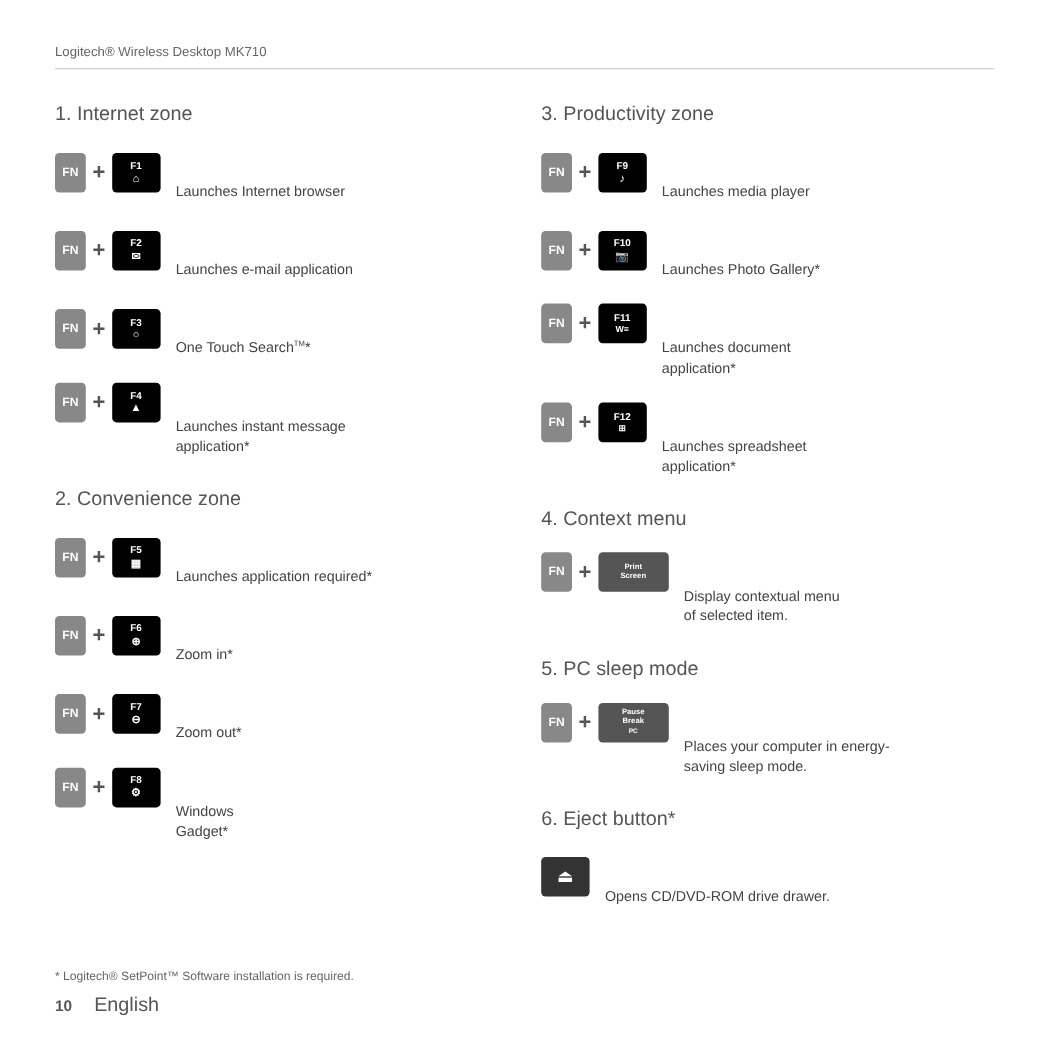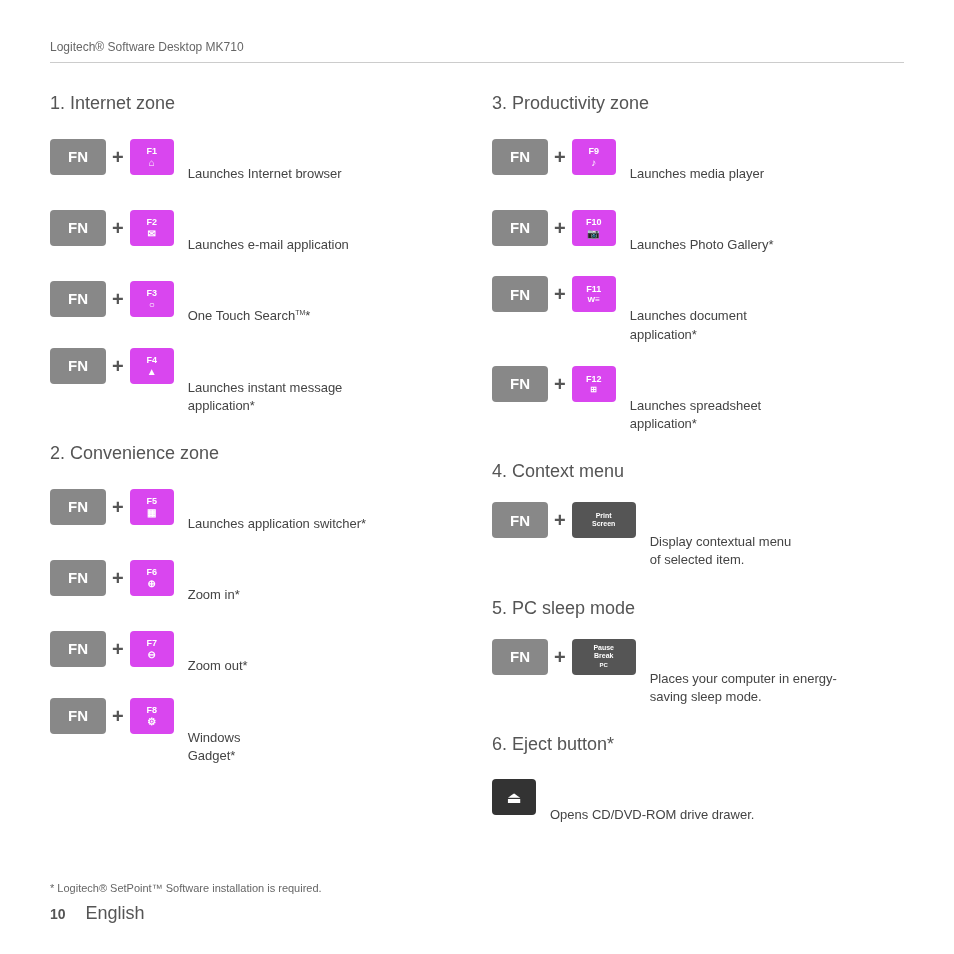"Logitech® Software Desktop MK710" span { text: Software -> Wireless }
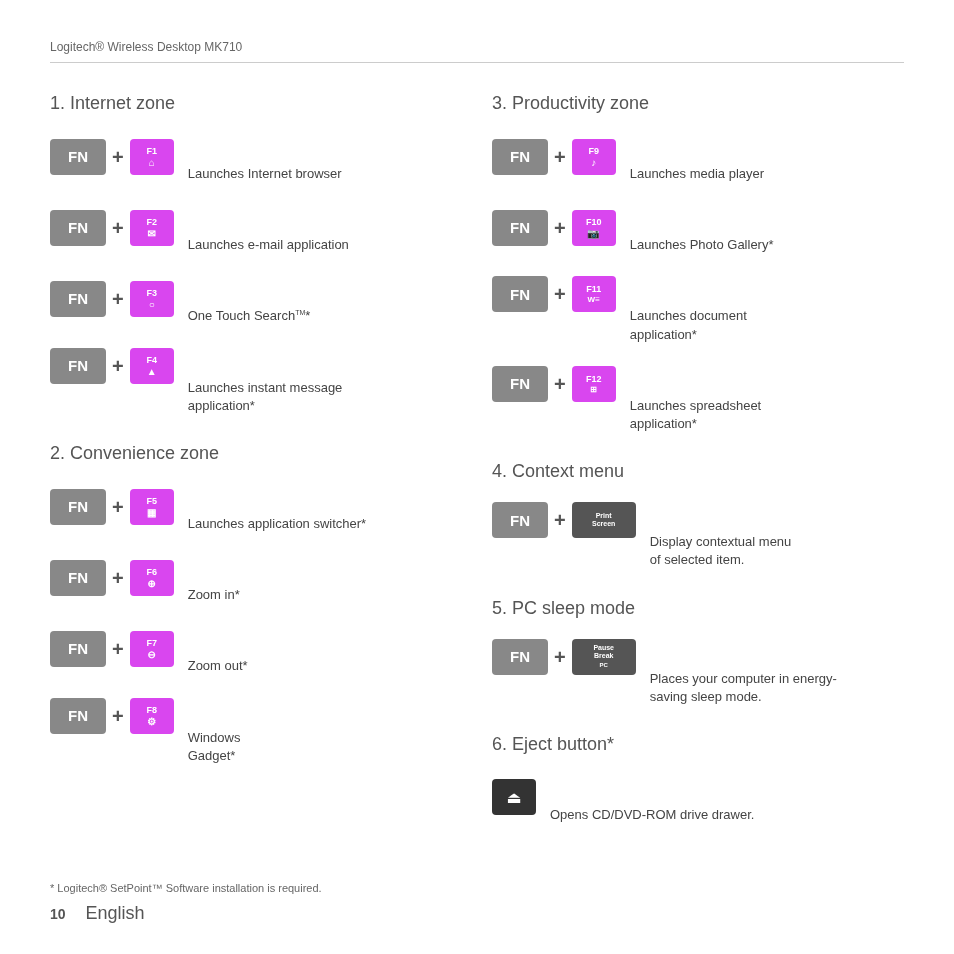"FN" .key-fn { font-size: 15px -> 11px; width: 56px -> 28px }
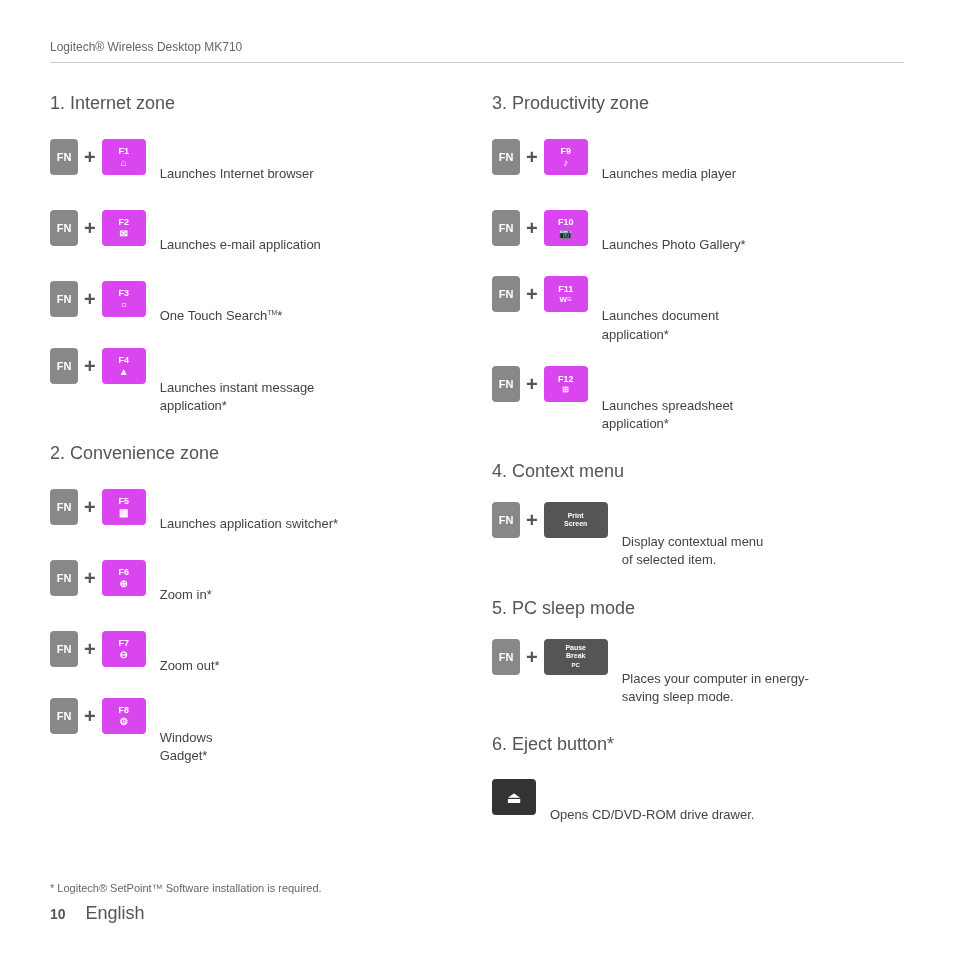"F1" .key-fkey { background: #d946ef -> #000000 }
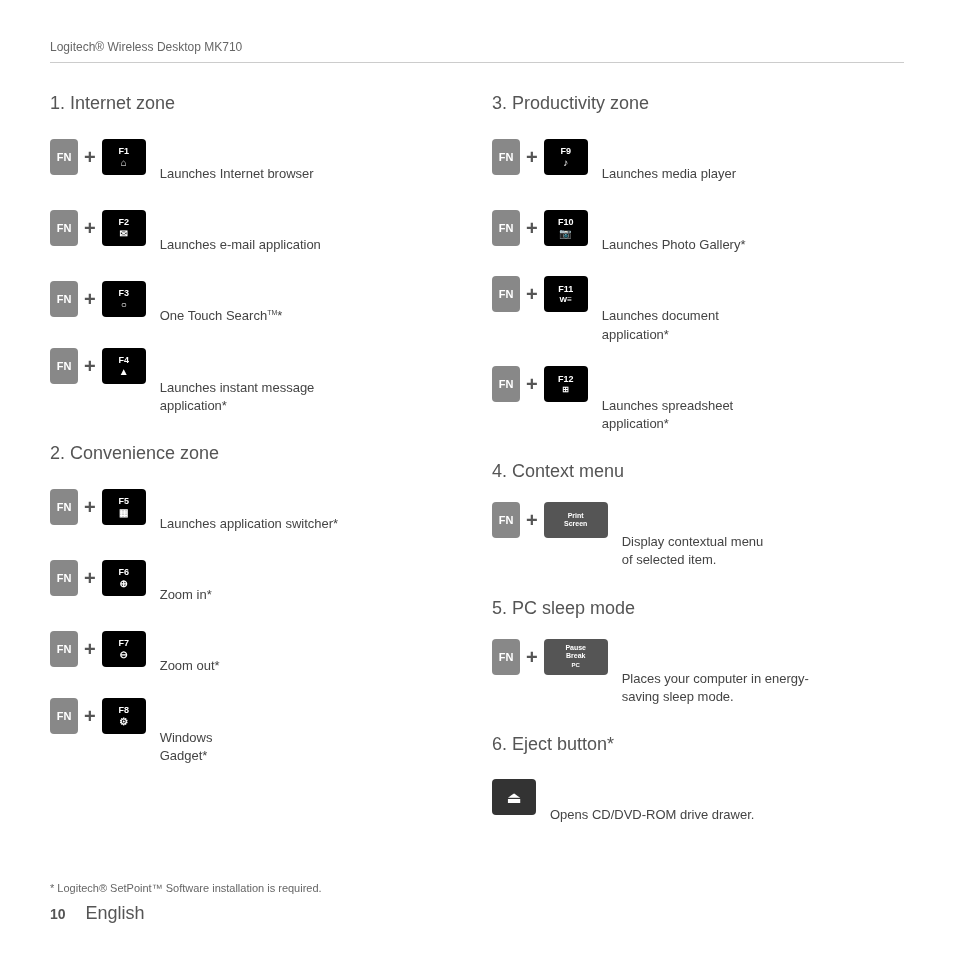"Launches application switcher*" span.key-desc { text: switcher -> required }
